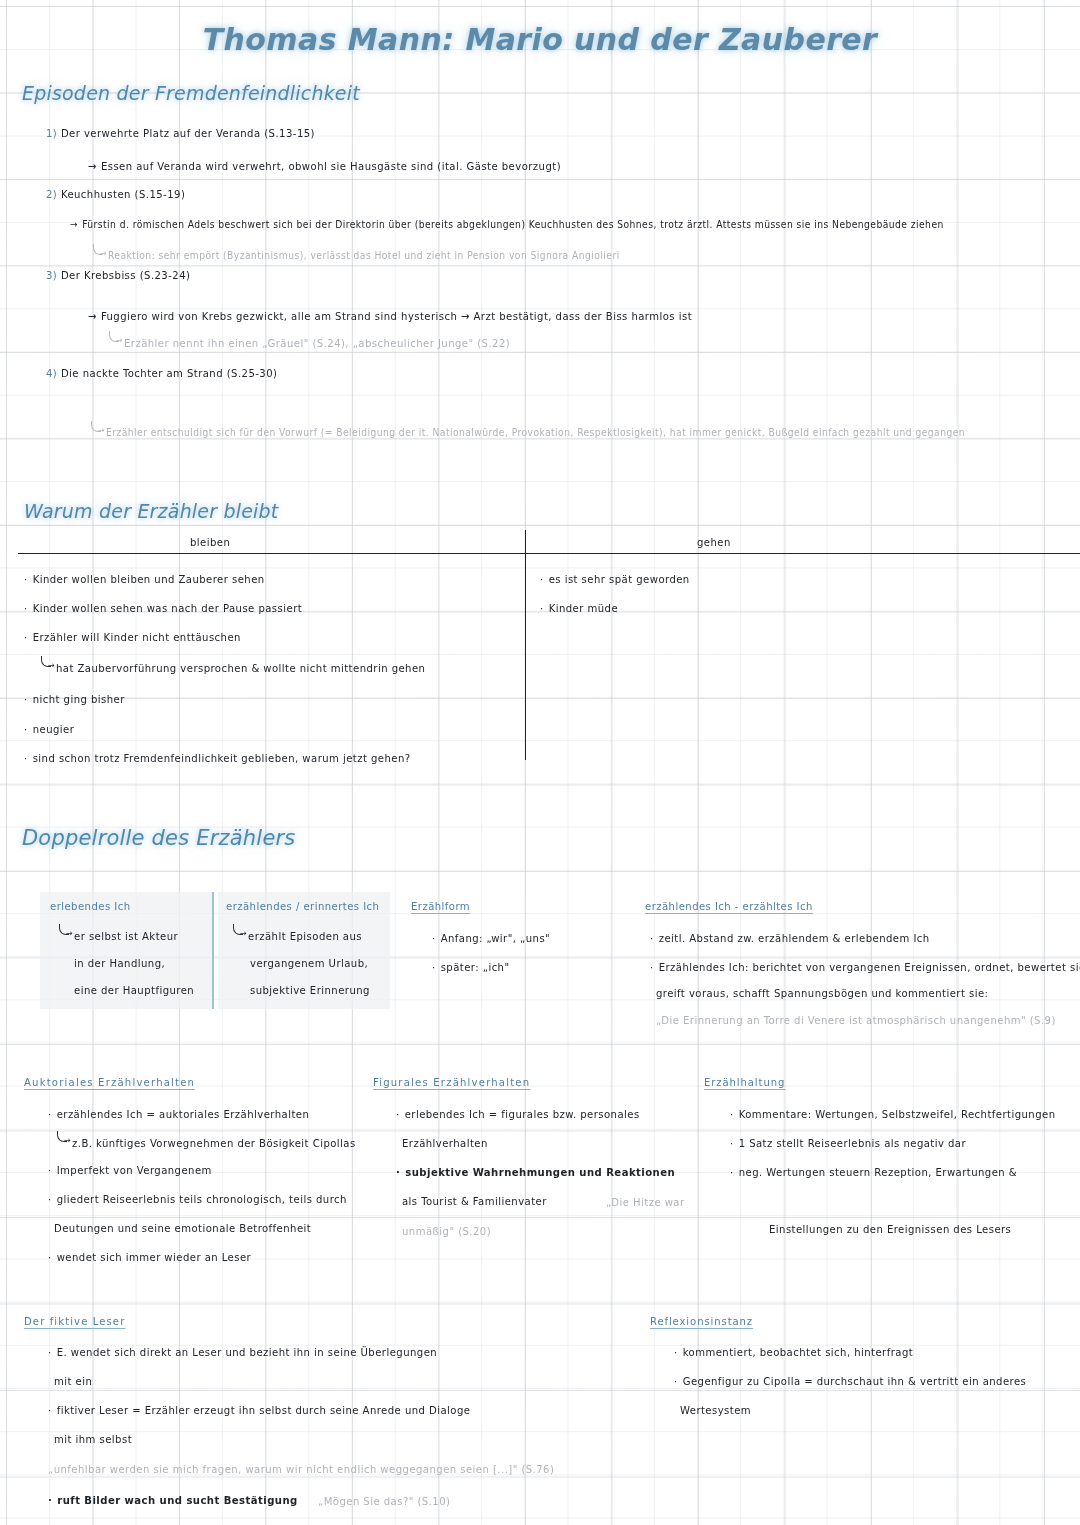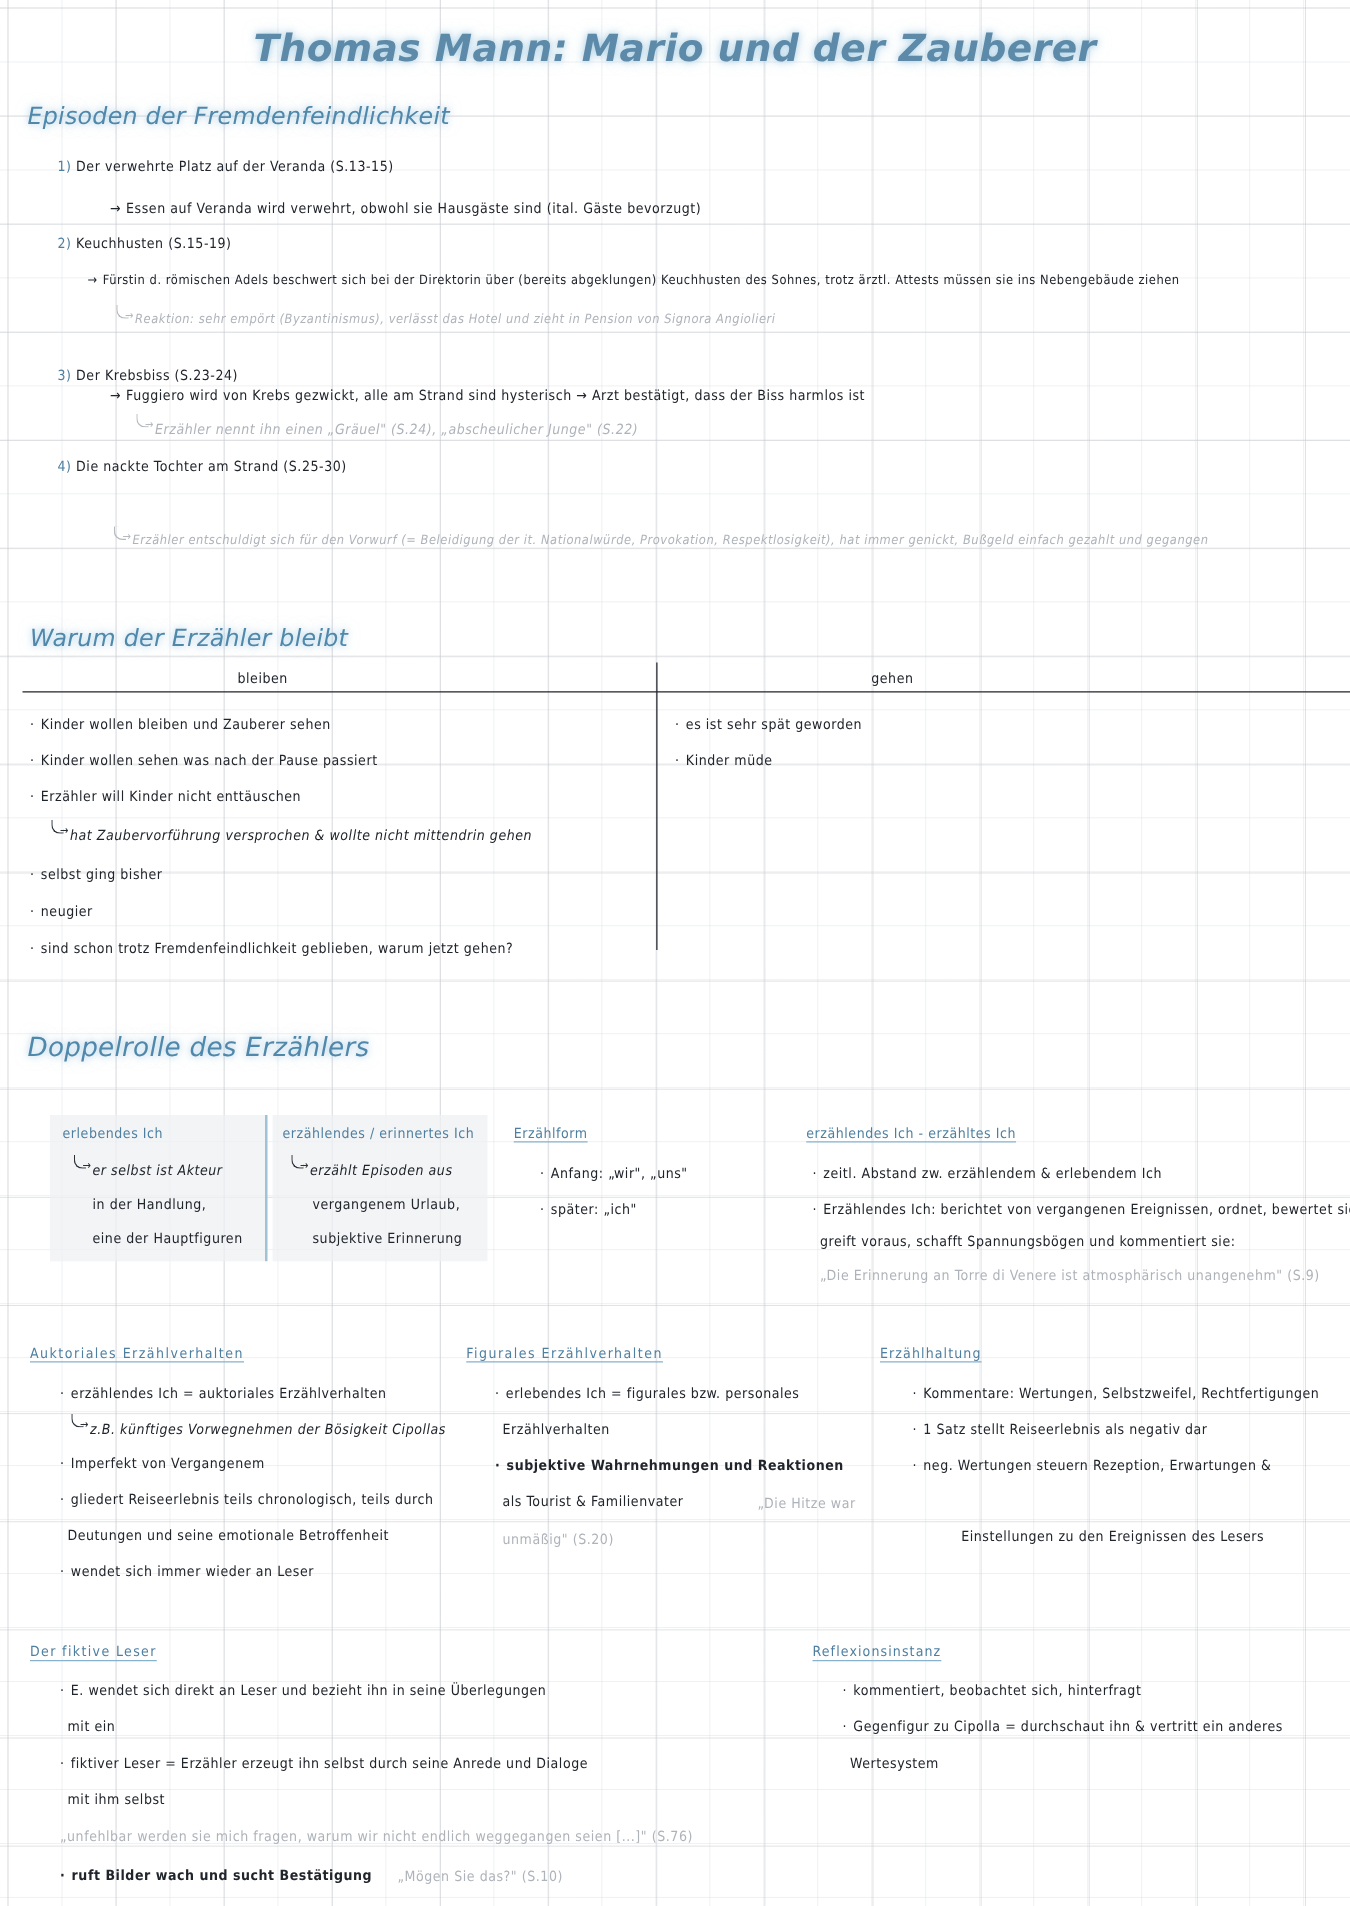"Reaktion: sehr empört (Byzantinismus)," .hook { font-style: italic -> none }
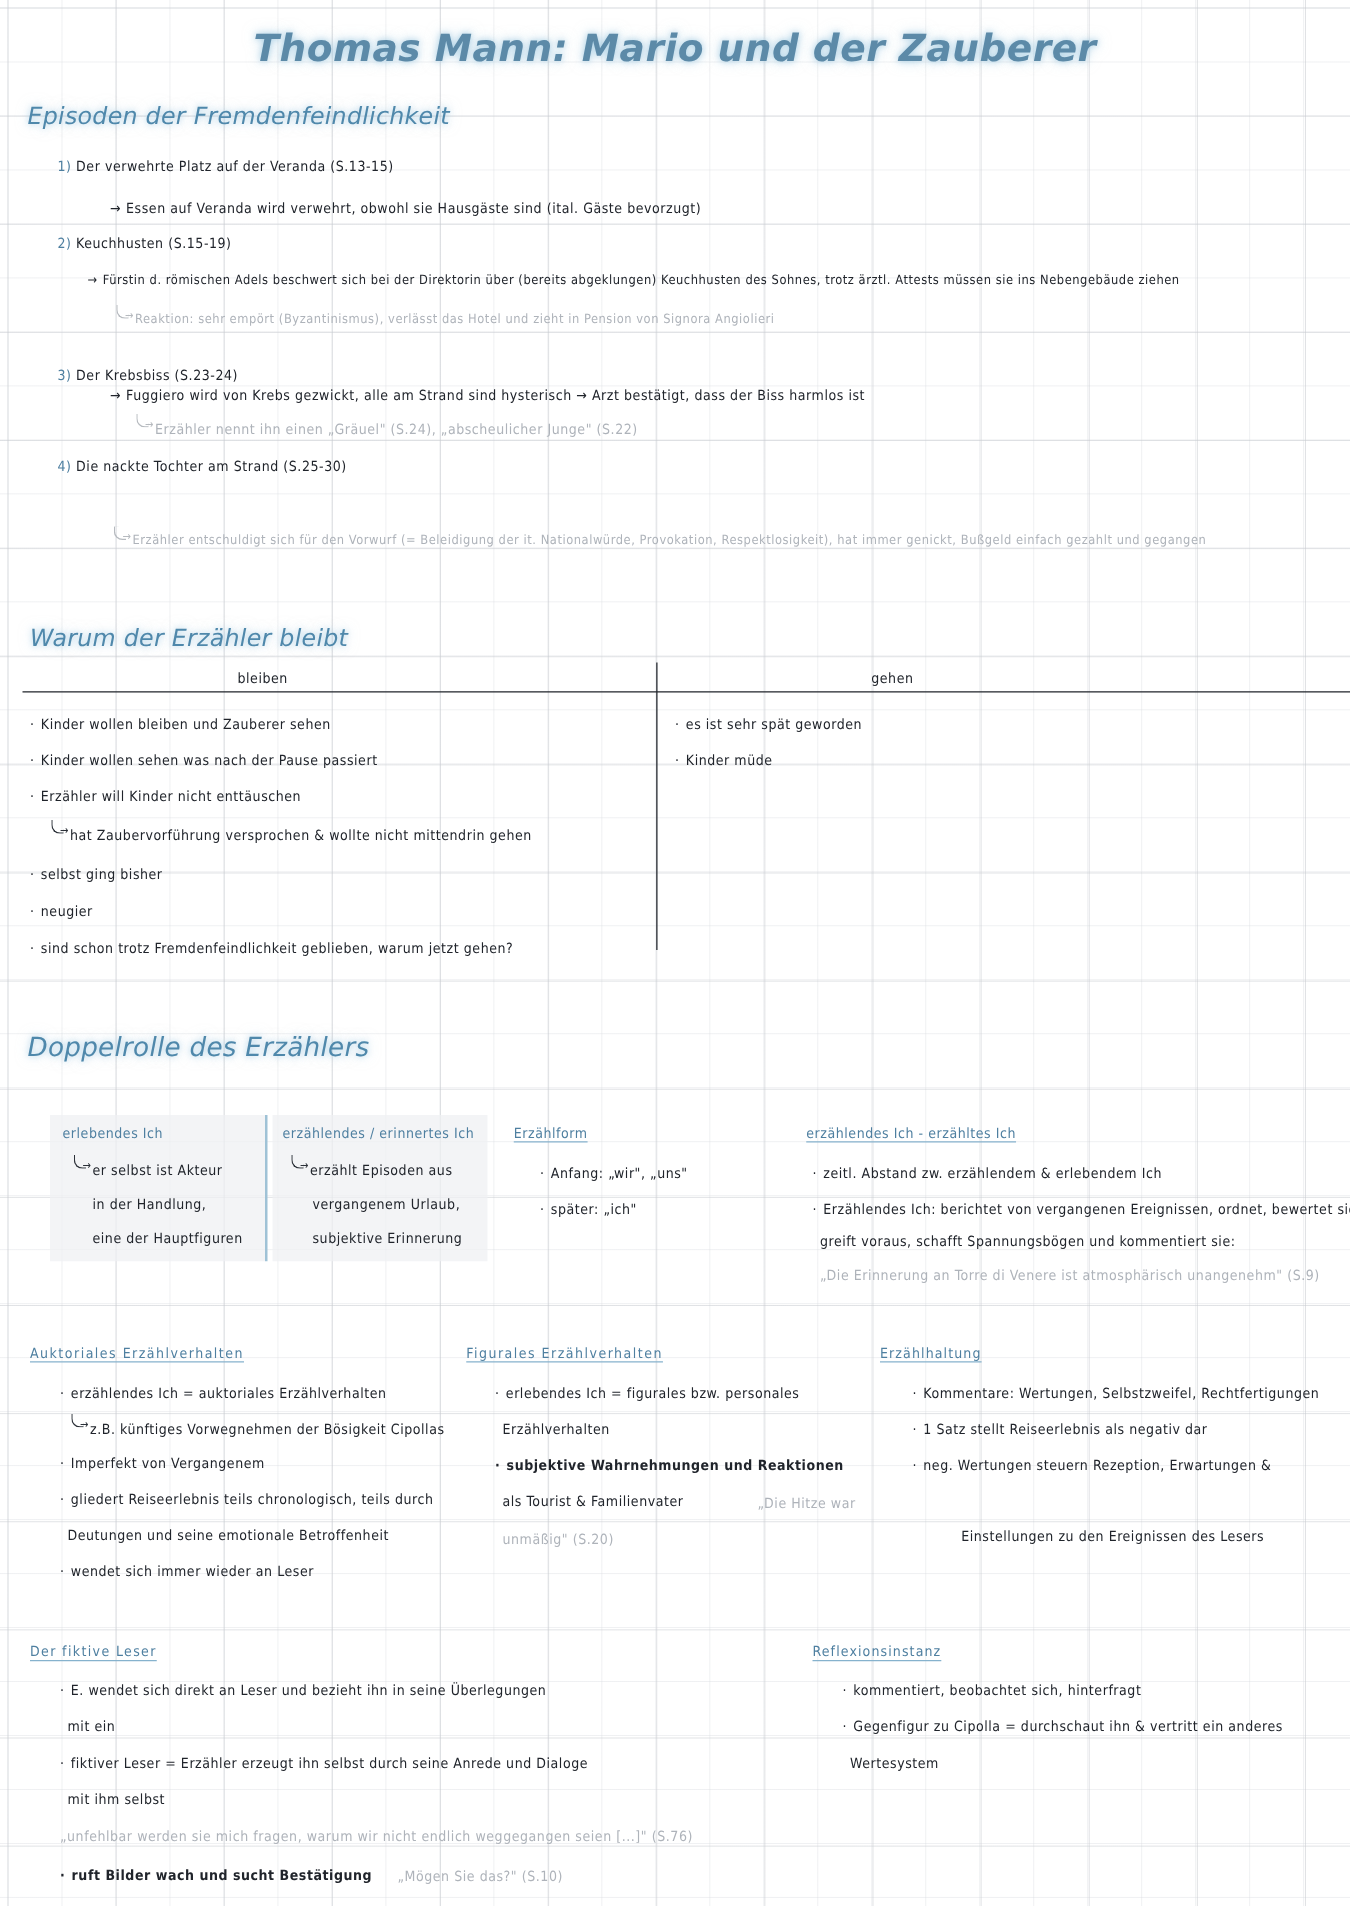"3) Der Krebsbiss (S.23-24)" div.abs { top: 294px -> 269px }
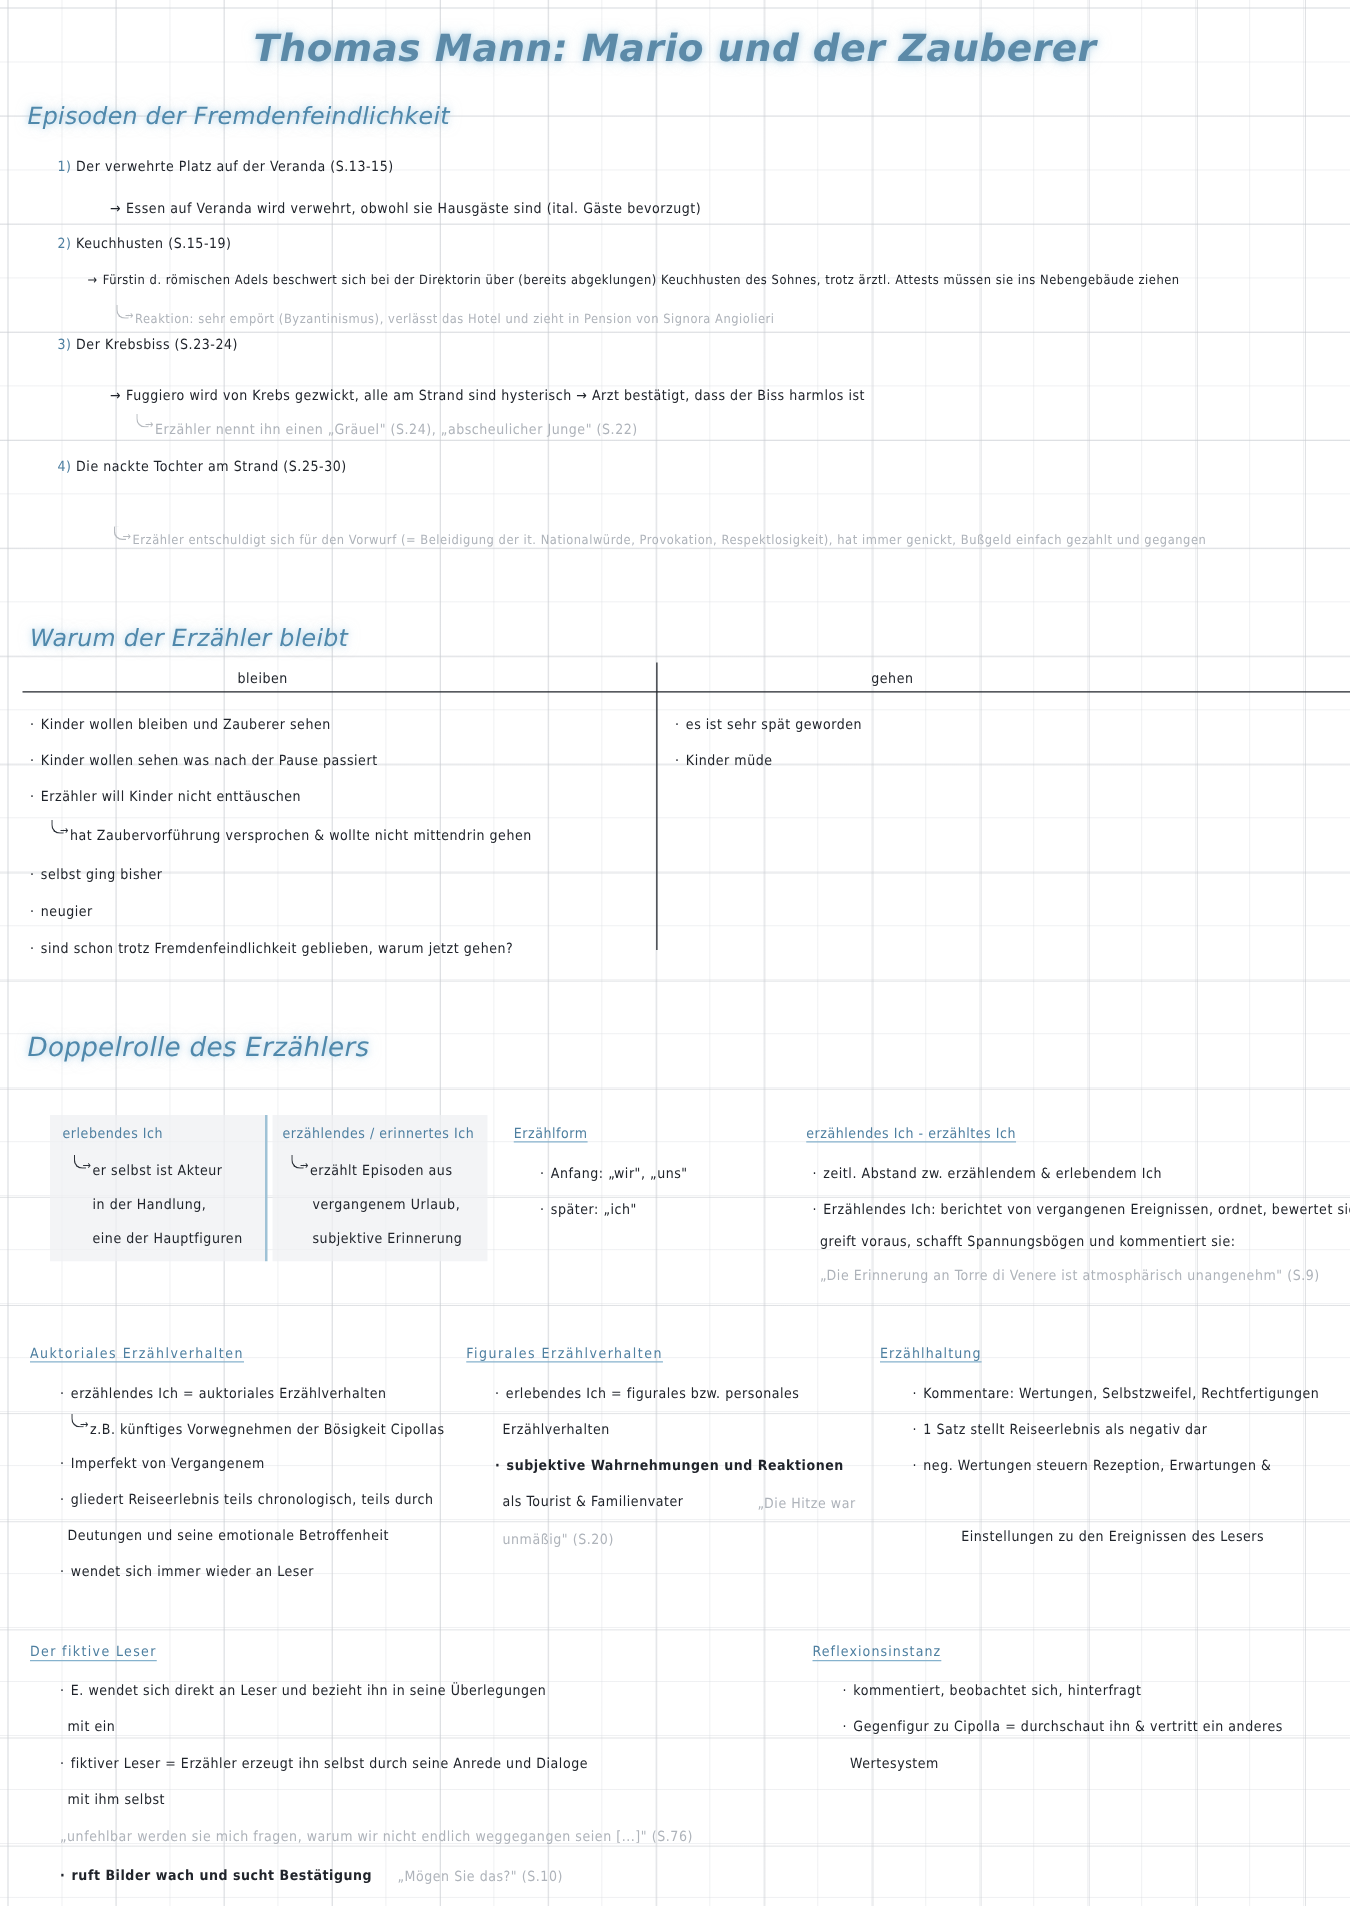"selbst ging bisher" div.abs { text: selbst -> nicht }
